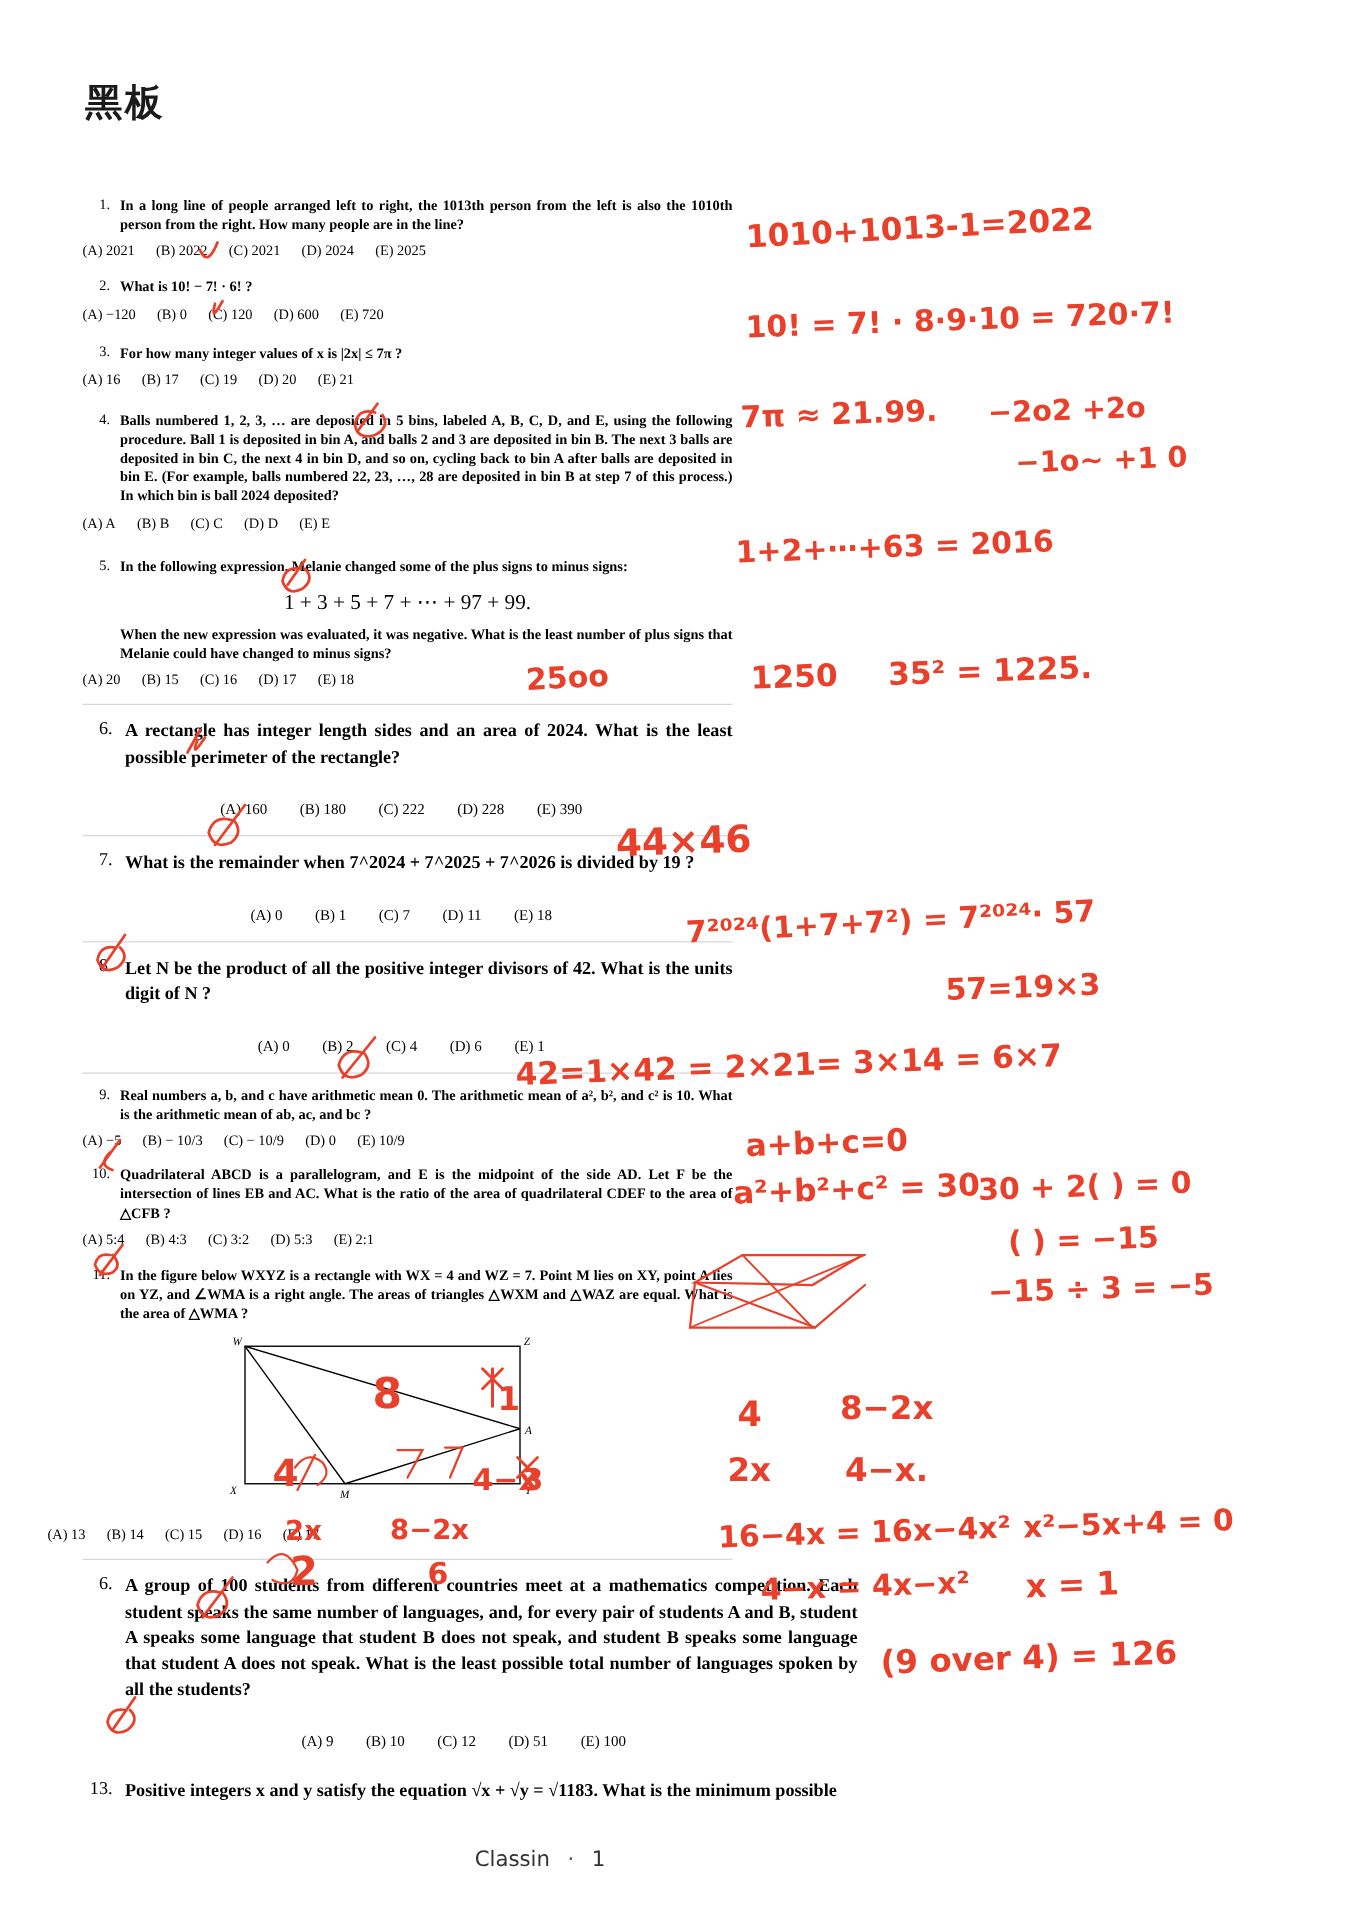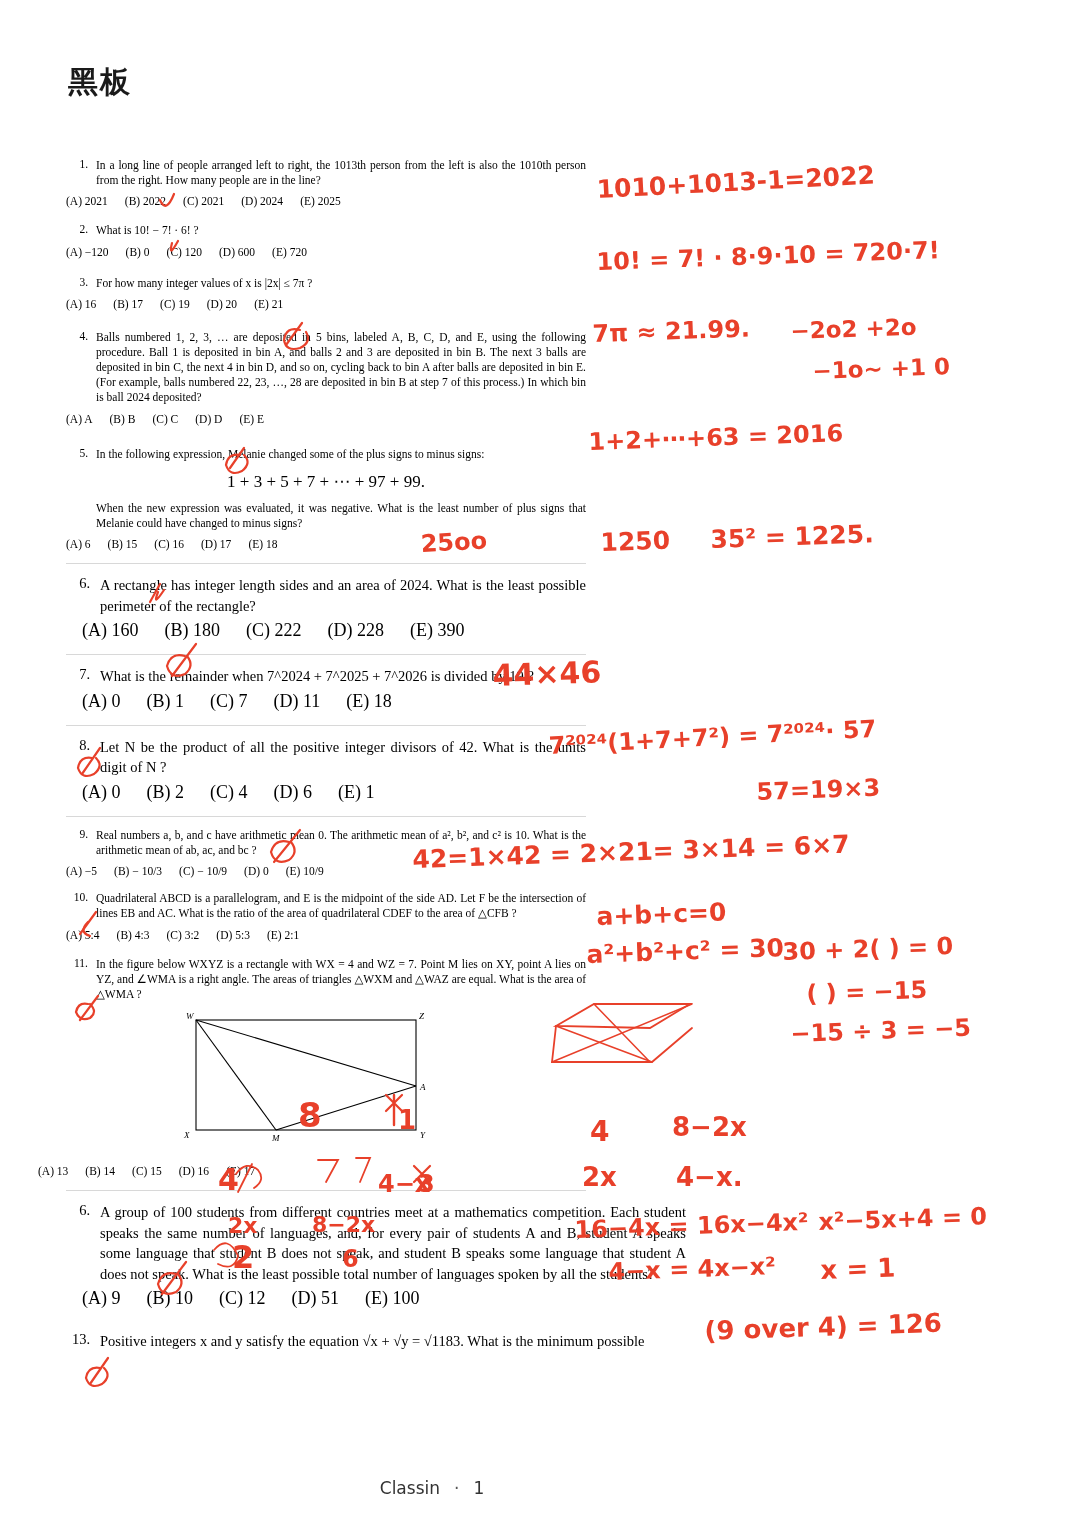"In a long line of" .prob .body { font-weight: none -> bold }
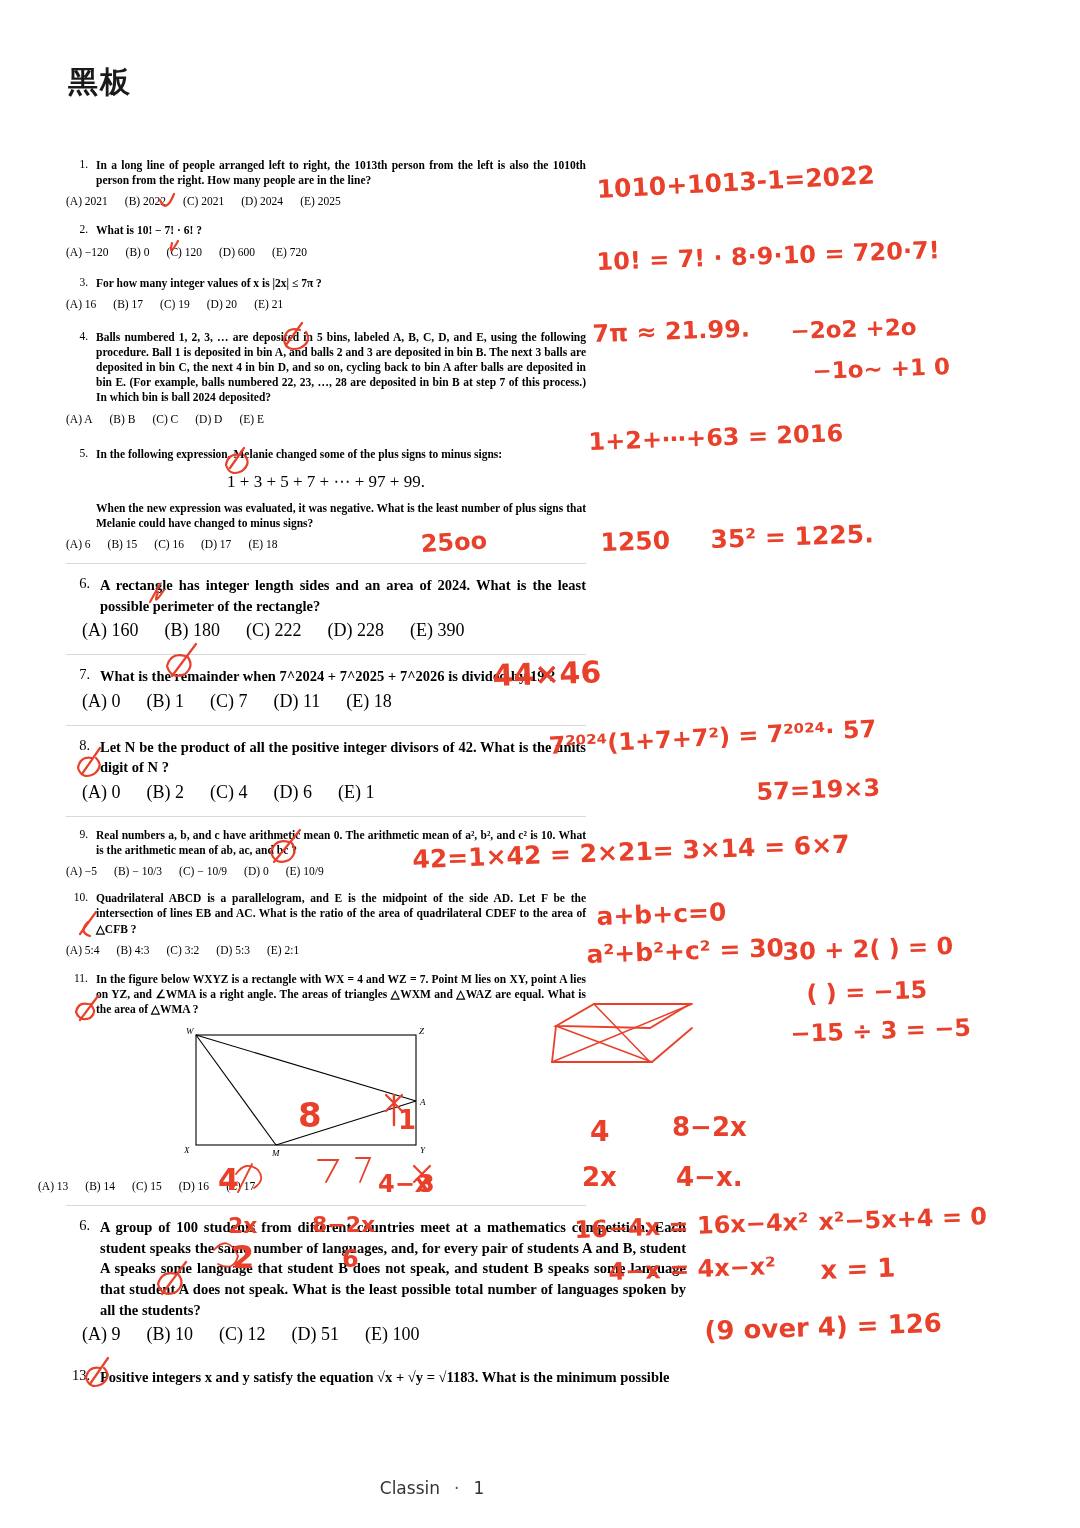"(A) 6" span.ch { text: 6 -> 20 }
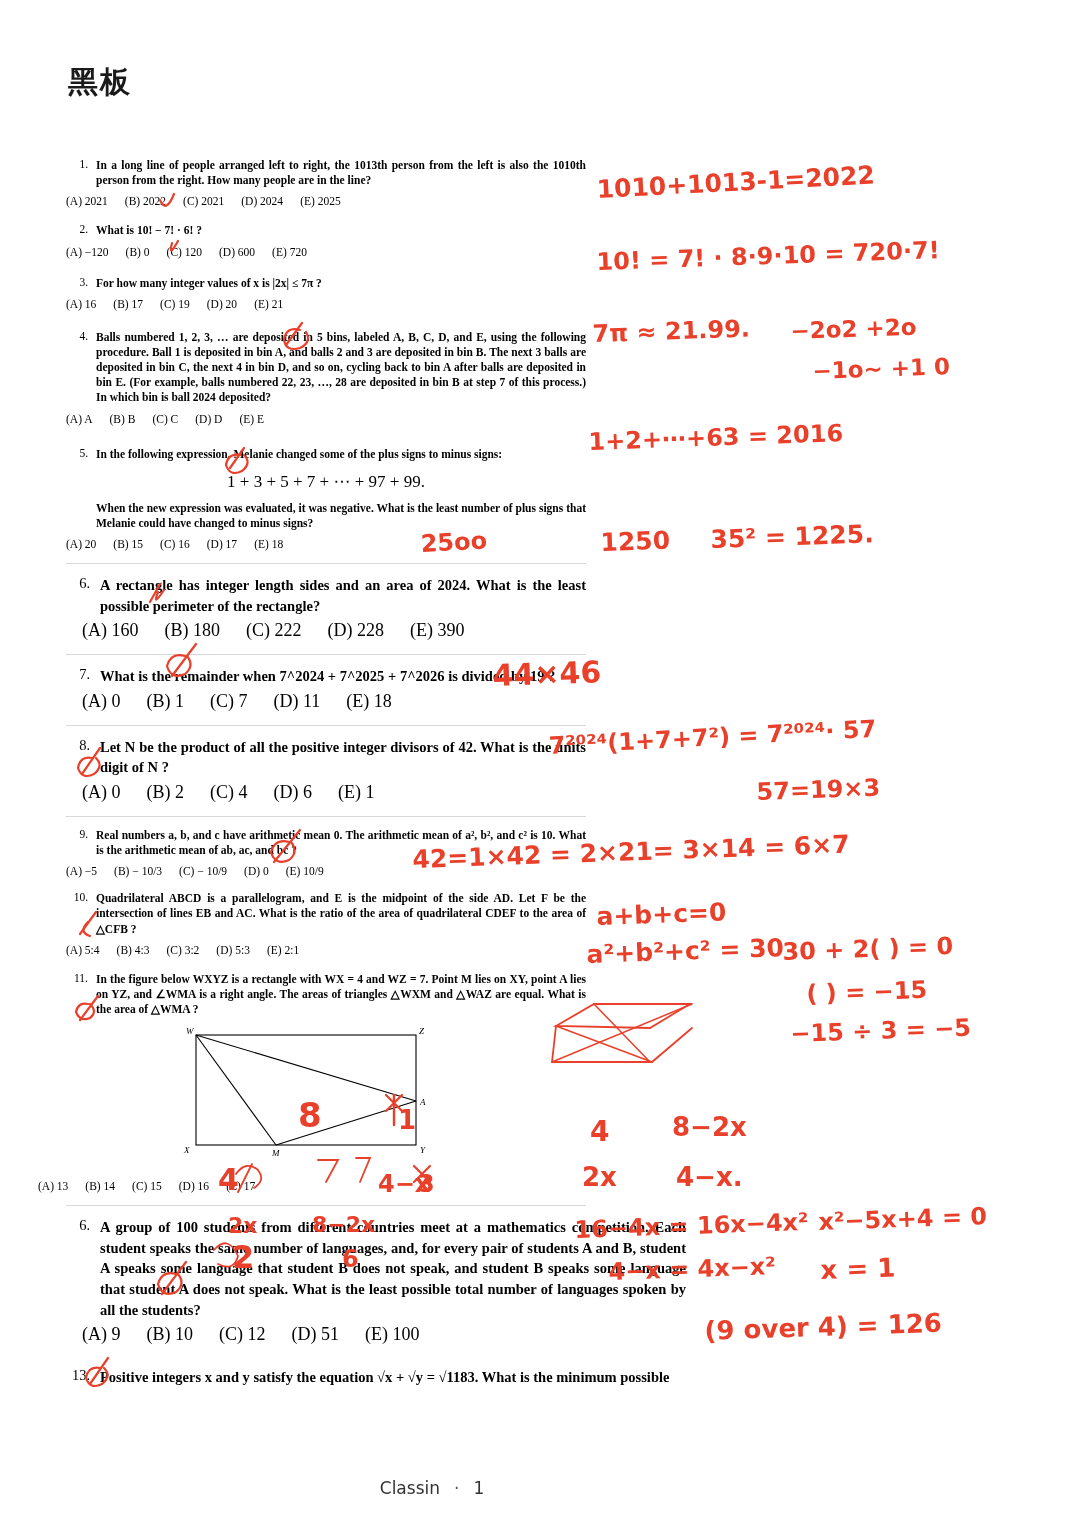"(A) 160 (B) 180 (C)" .prob.big .choices { font-size: 18px -> 12px; margin-top: 4px -> 24px; text-align: none -> center }
